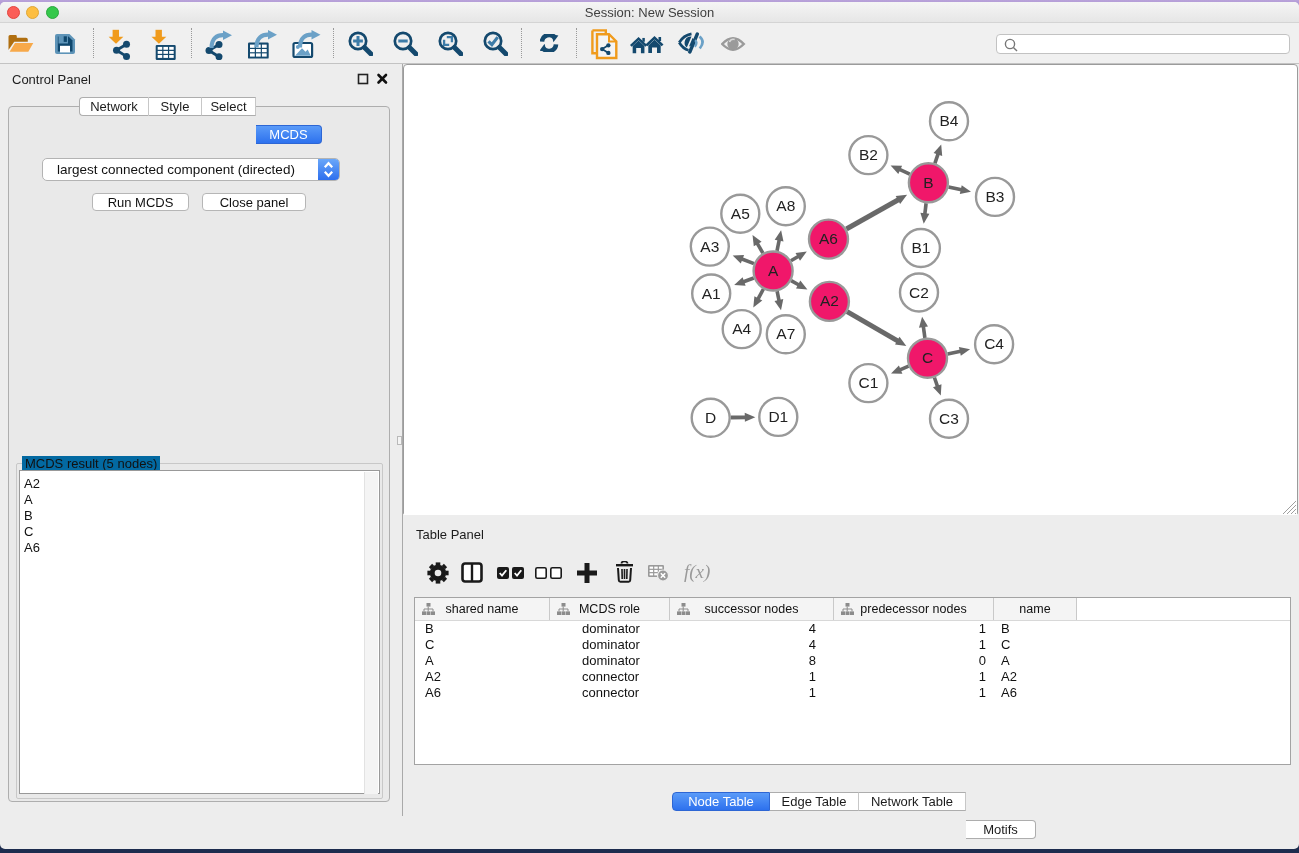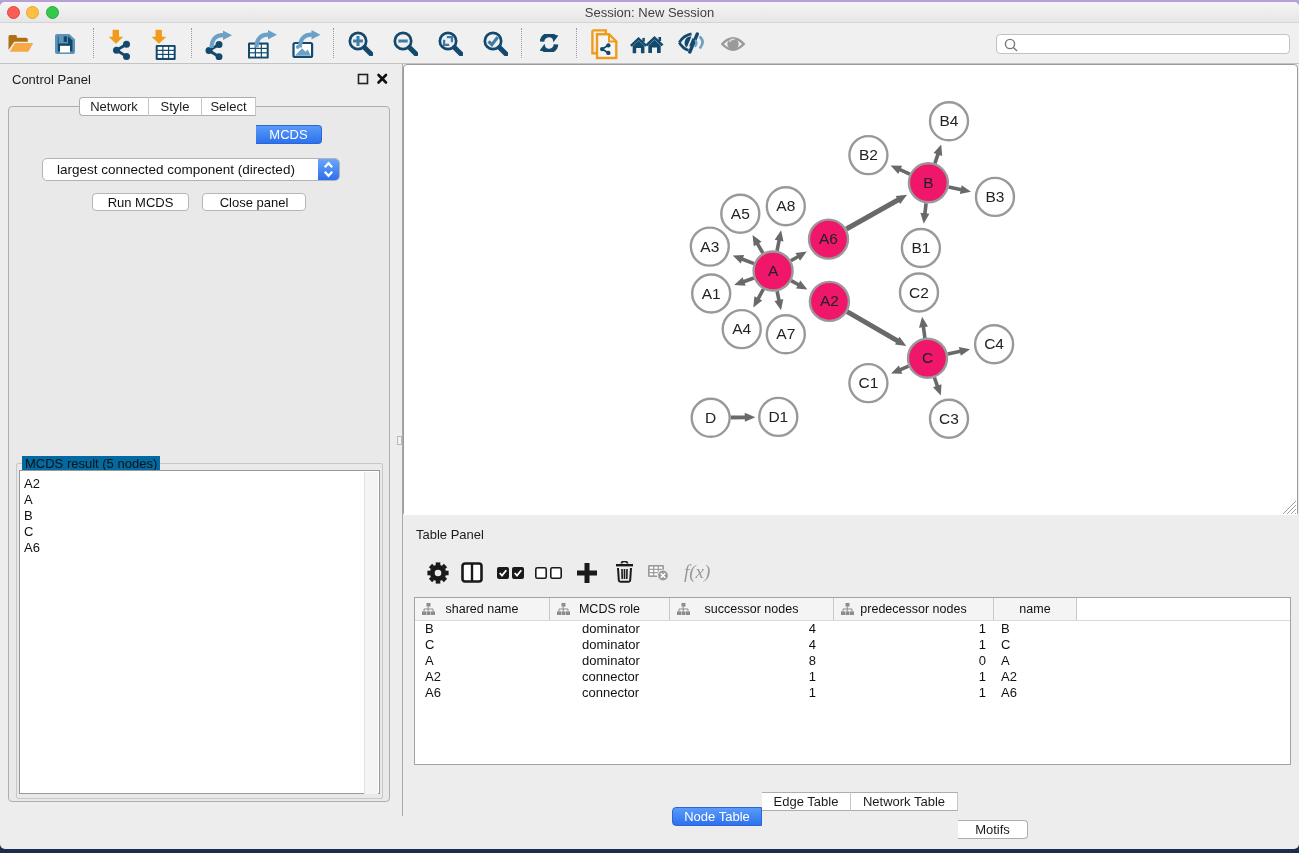"Node Table" div.tab { margin-top: 15px -> none; width: 90px -> 98px }
